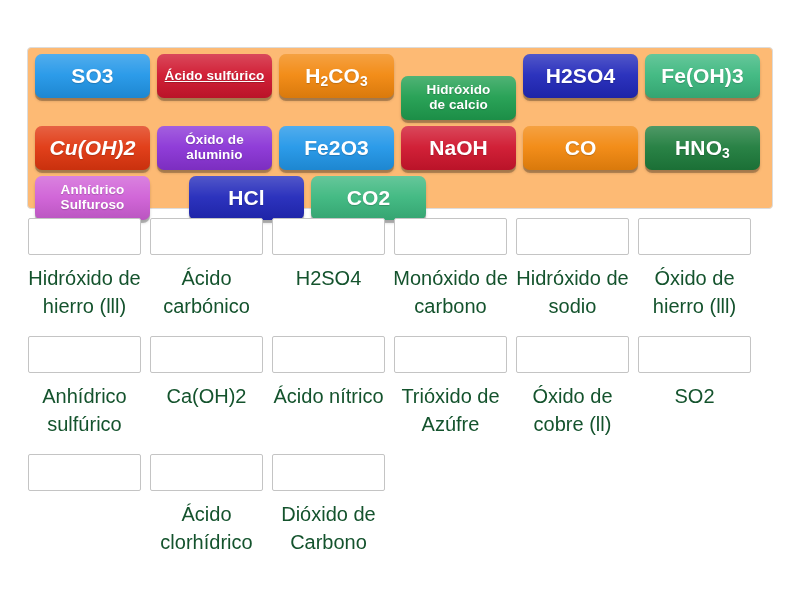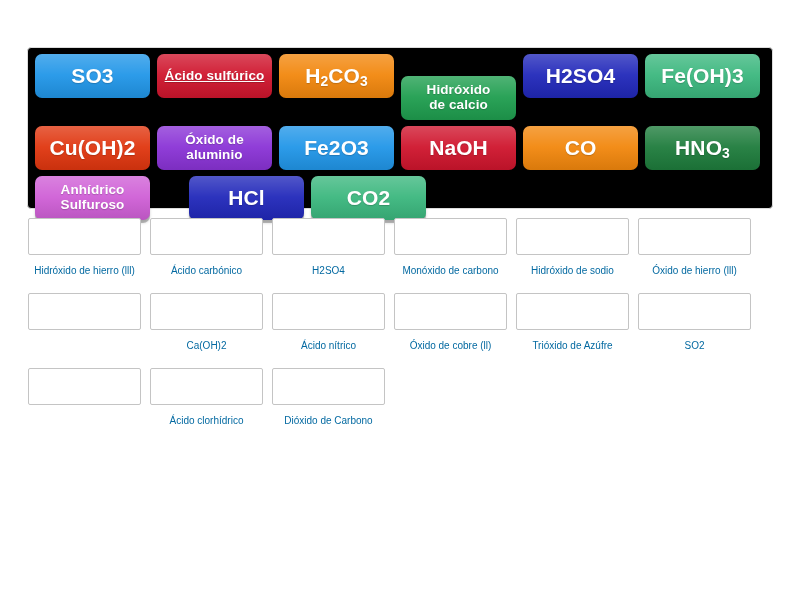"SO3" #tile-tray { background: #000000 -> #fdba74 }
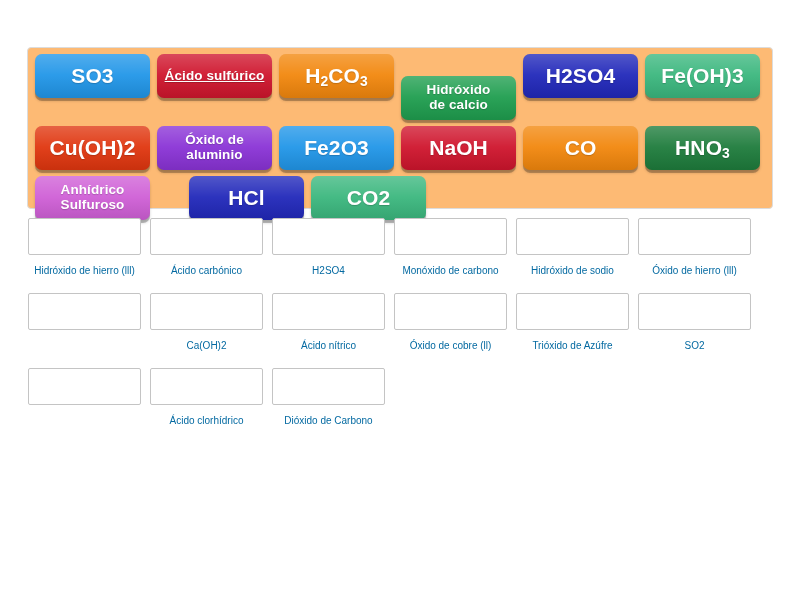"Cu(OH)2" div.tile { font-style: none -> italic }
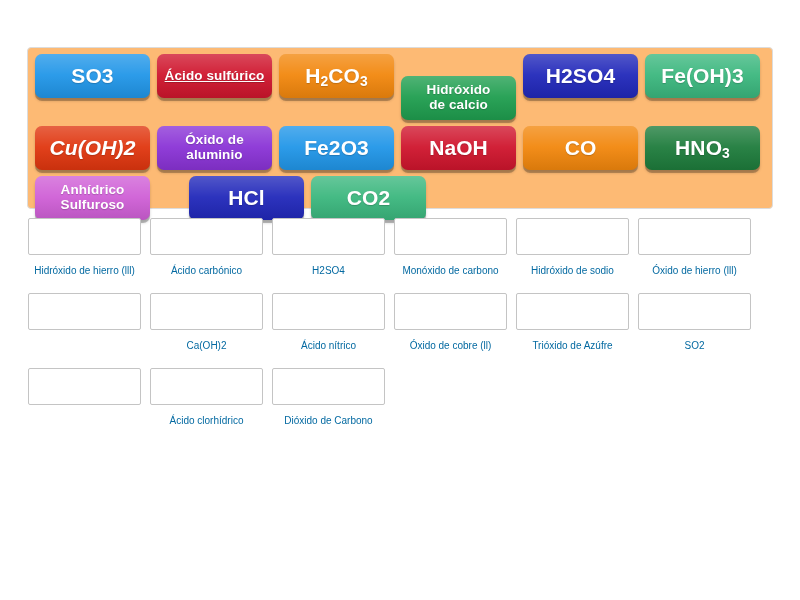"Hidróxido de hierro (lll)" .ans-label { color: #0369a1 -> #14532d; font-size: 10px -> 20px }
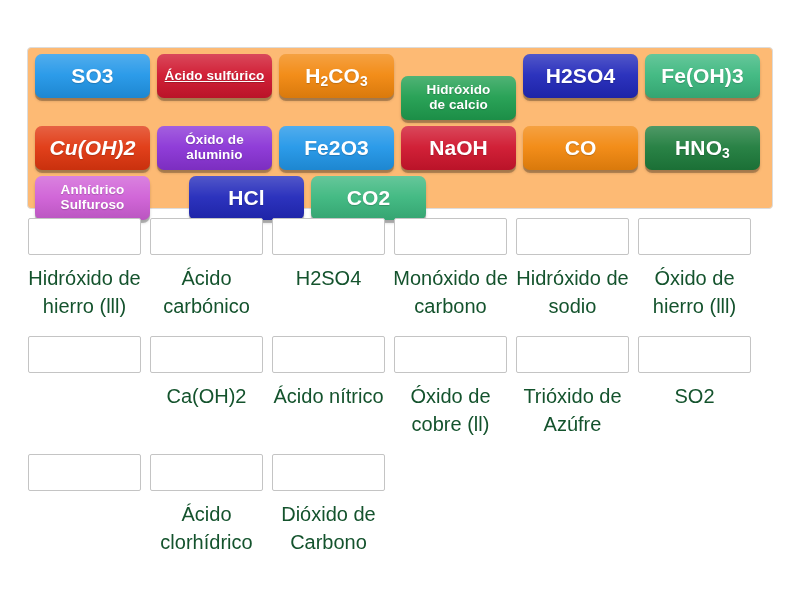"Anhídrico sulfúrico" div.ans-label { html: none -> <div>Anhídrico sulfúrico</div> }
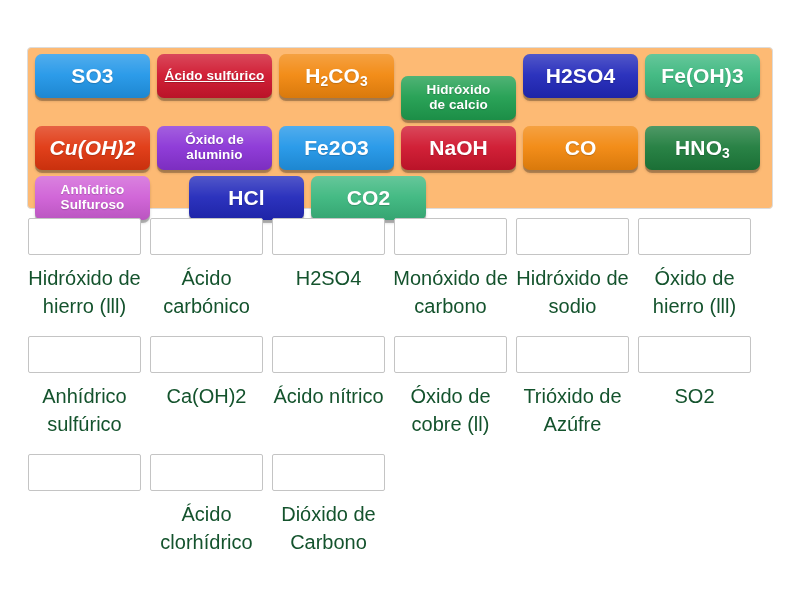"Óxido de cobre (ll)" div.ans-cell { order: before "Trióxido de Azúfre" -> after "Trióxido de Azúfre" }
